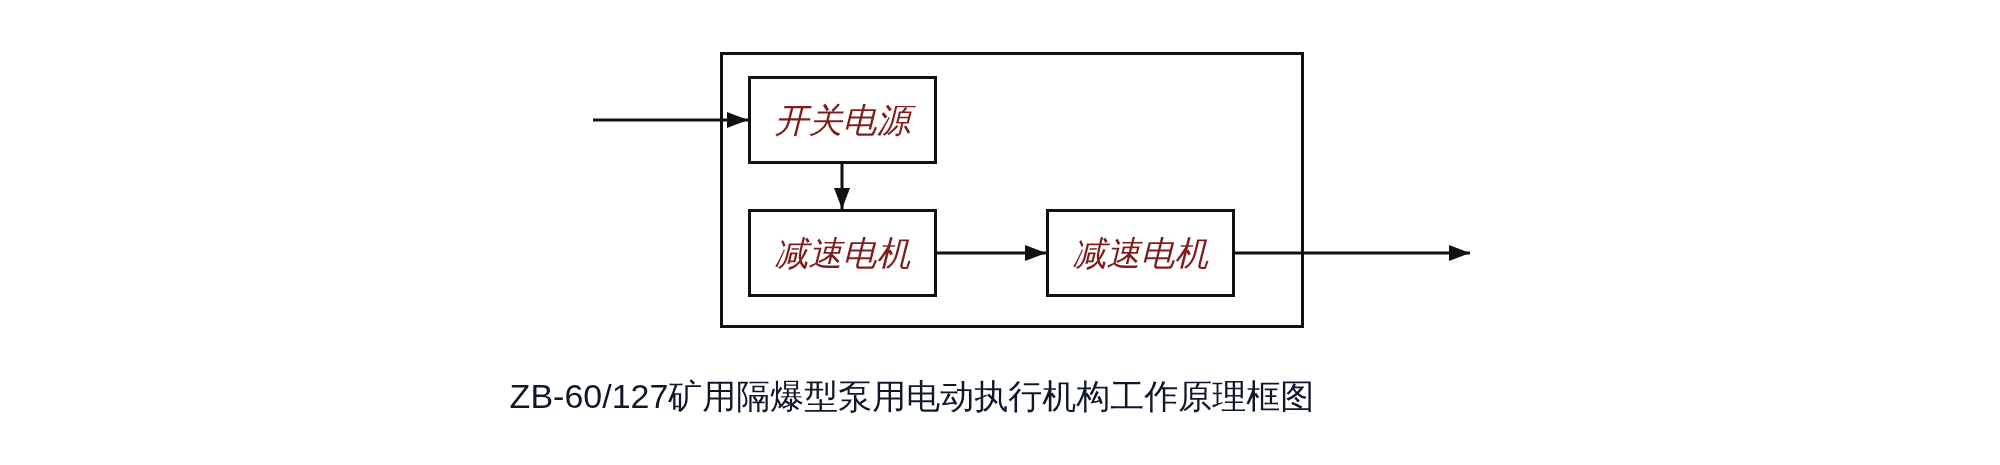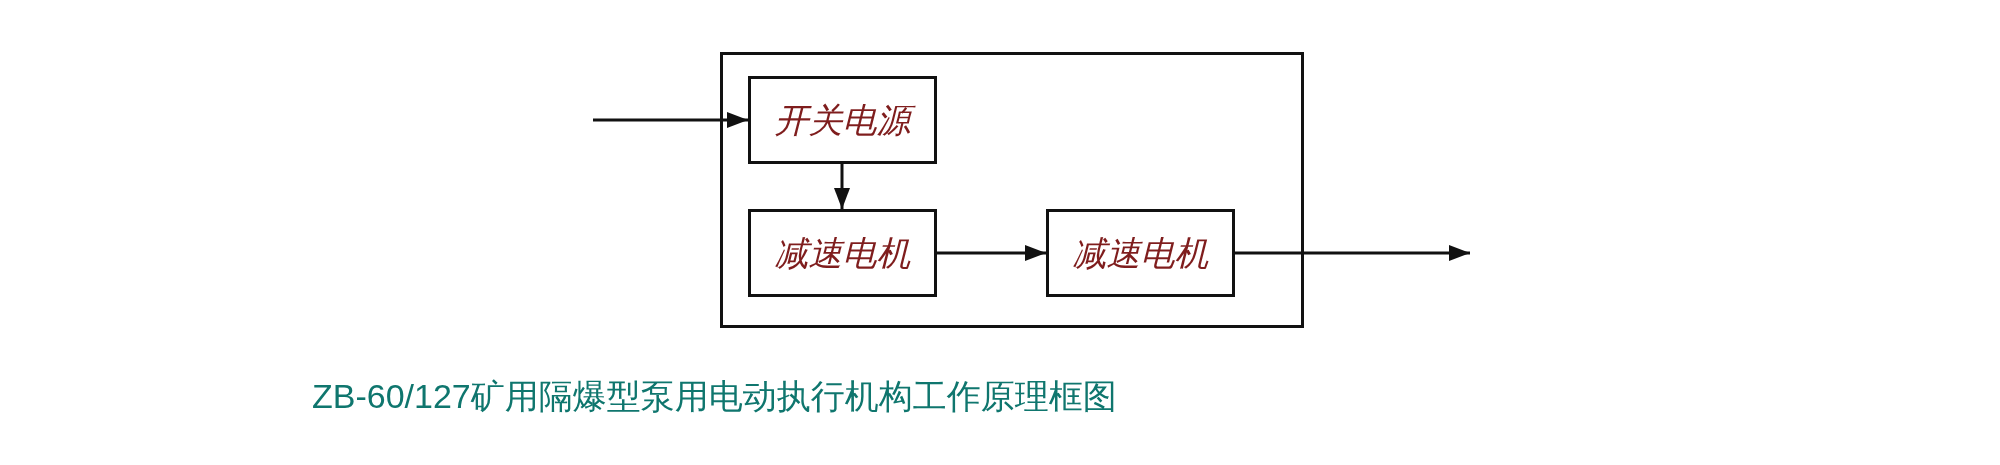"ZB-60/127矿用隔爆型泵用电动执行机构工作原理框图" .caption { color: #0f766e -> #0f172a; text-align: left -> center }
